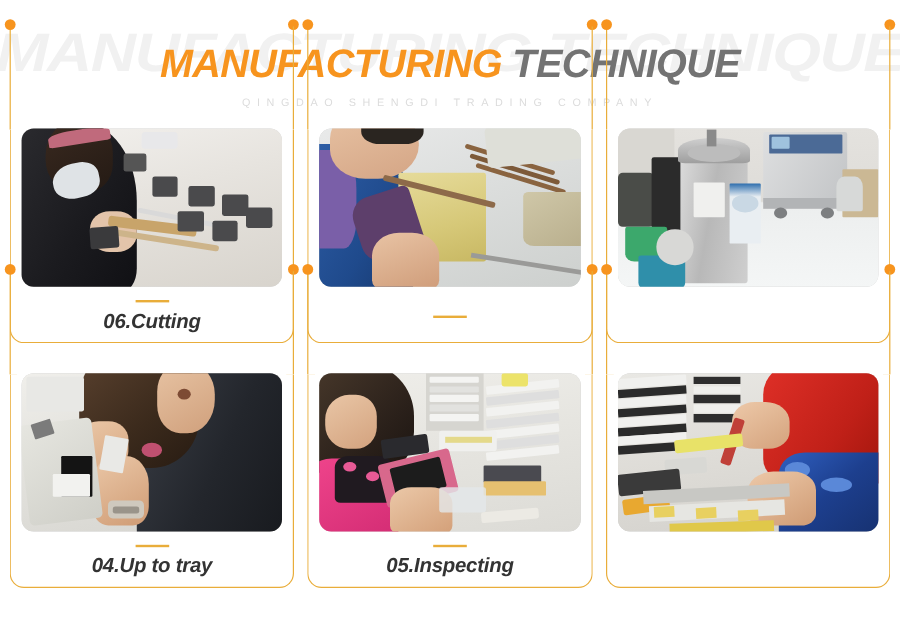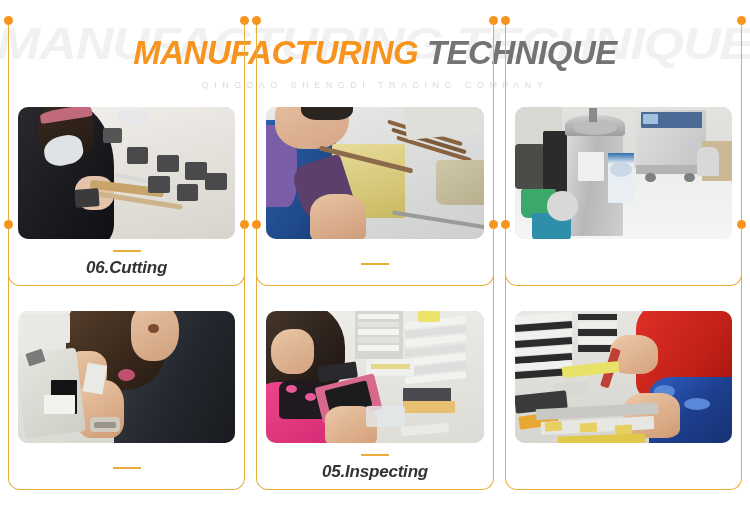"04.Up to tray" span.cap-text { html: none -> <span>04.Up to tray</span> }
